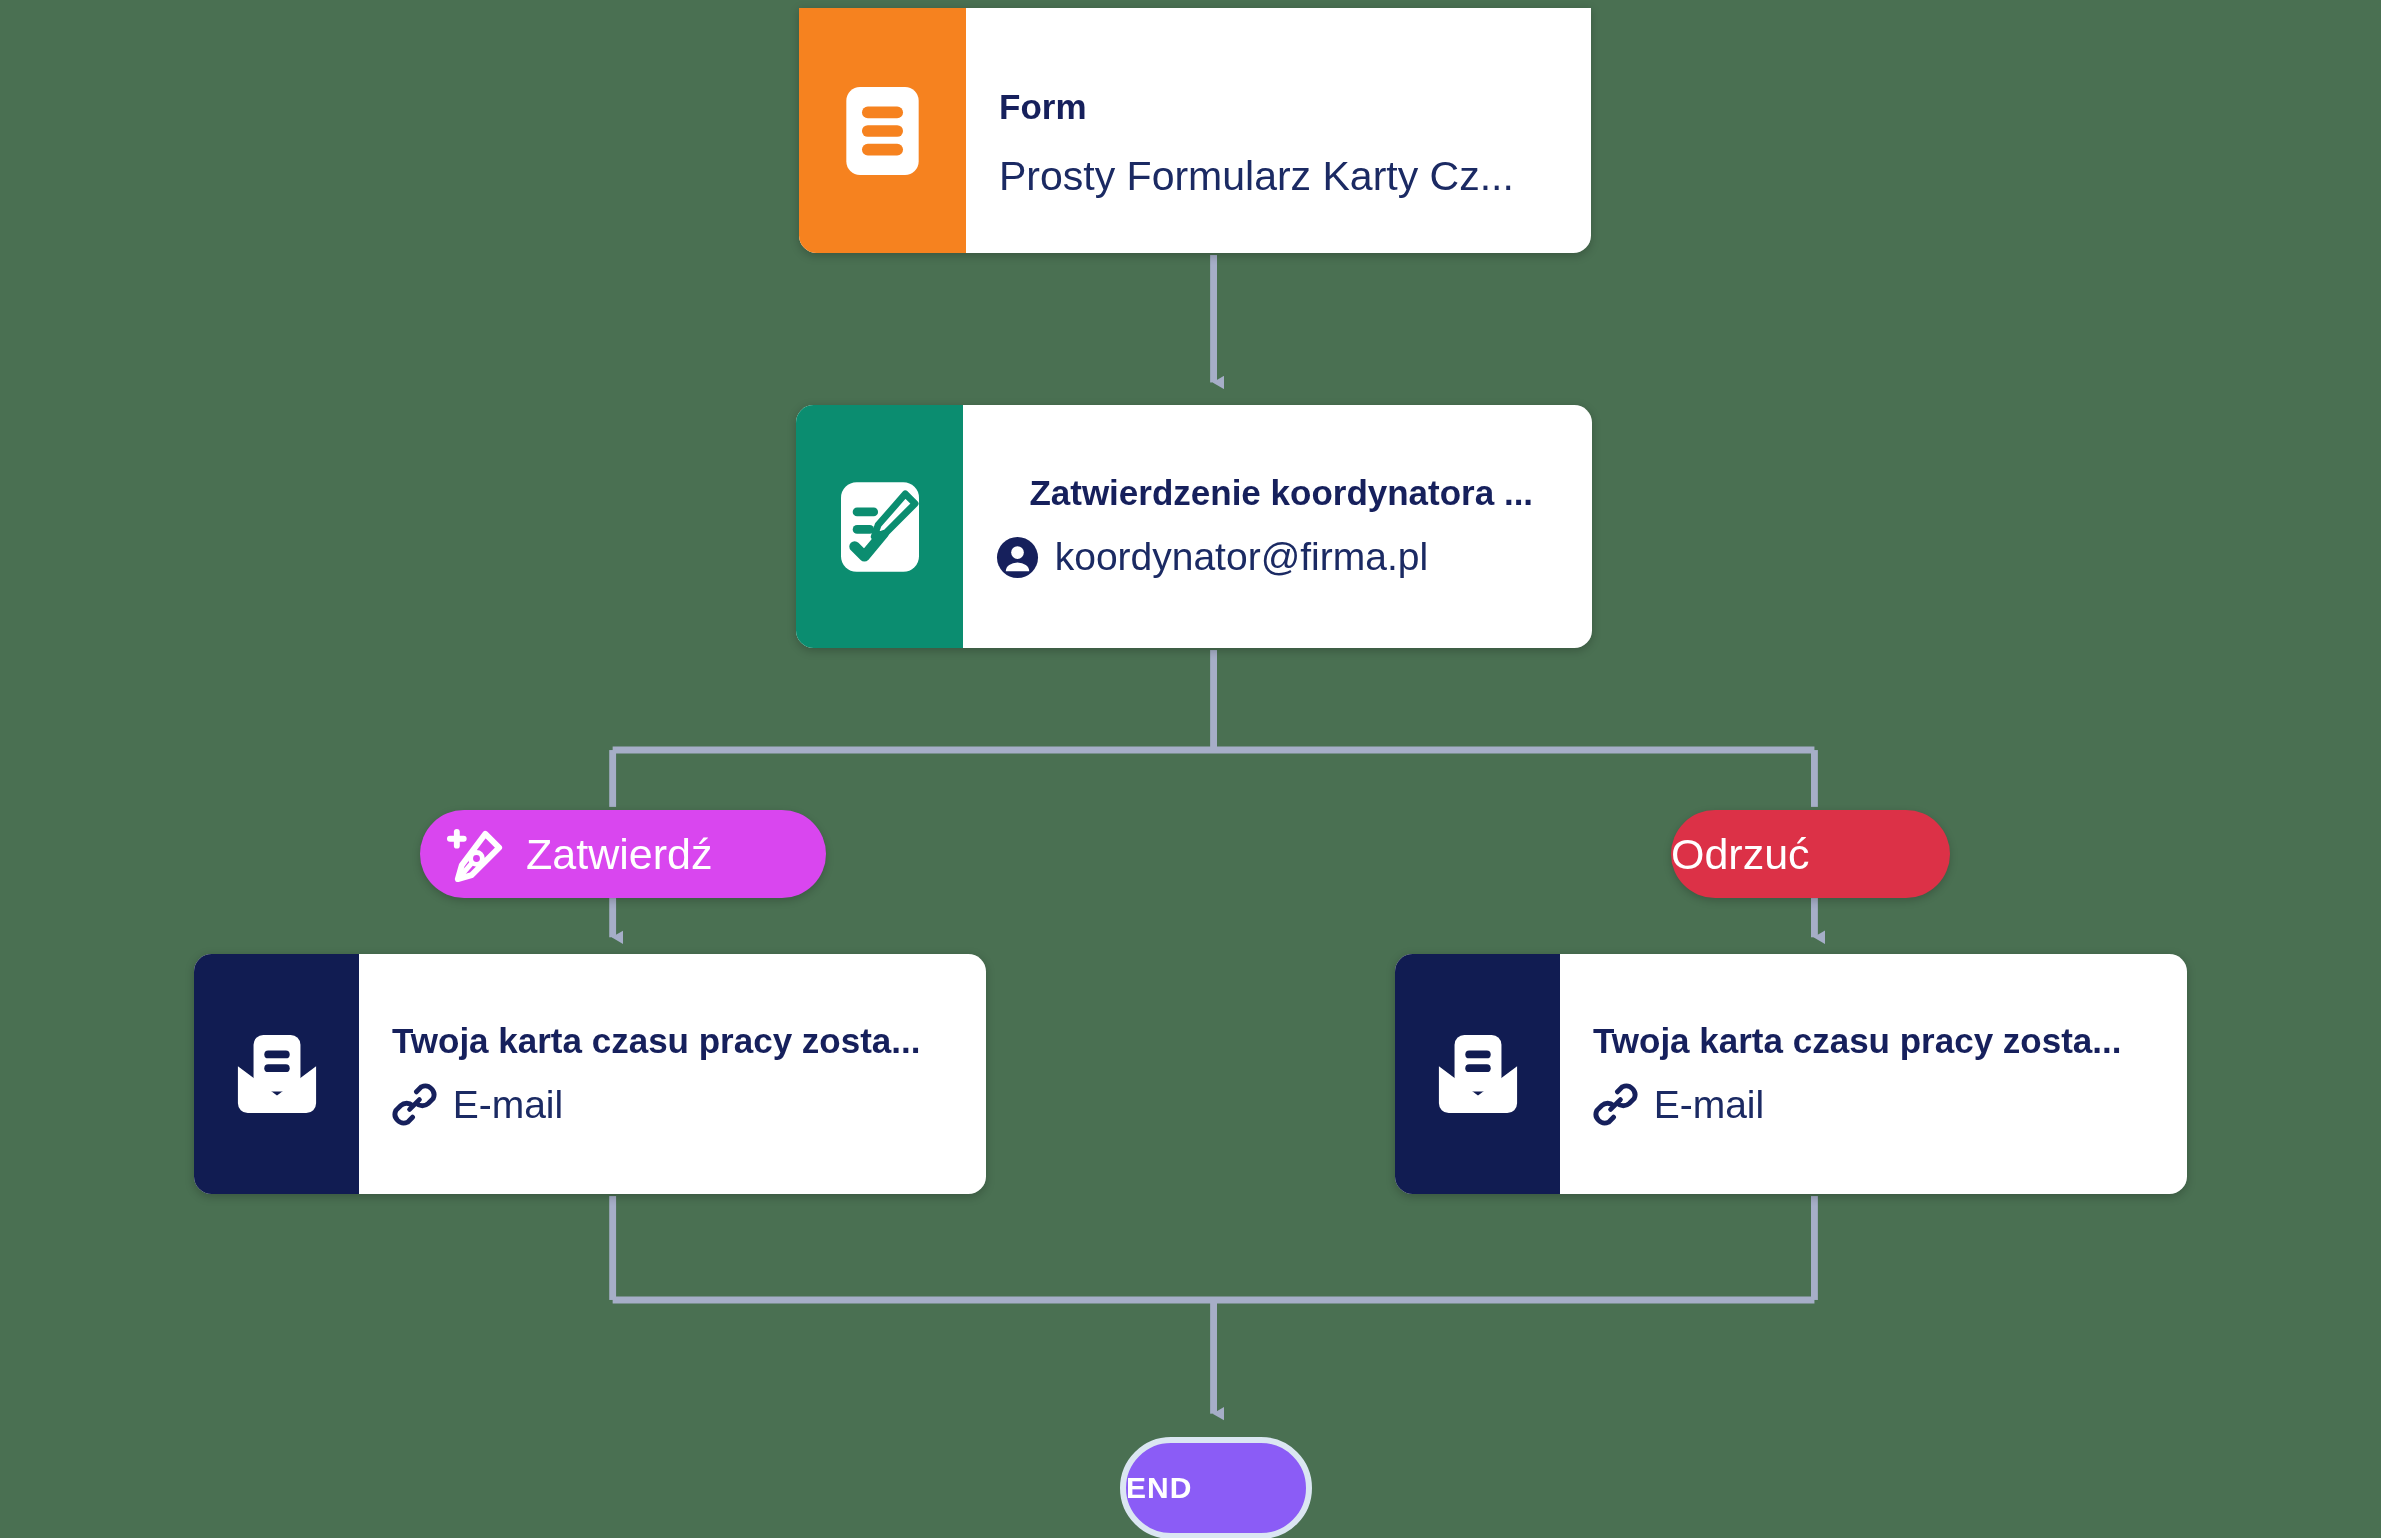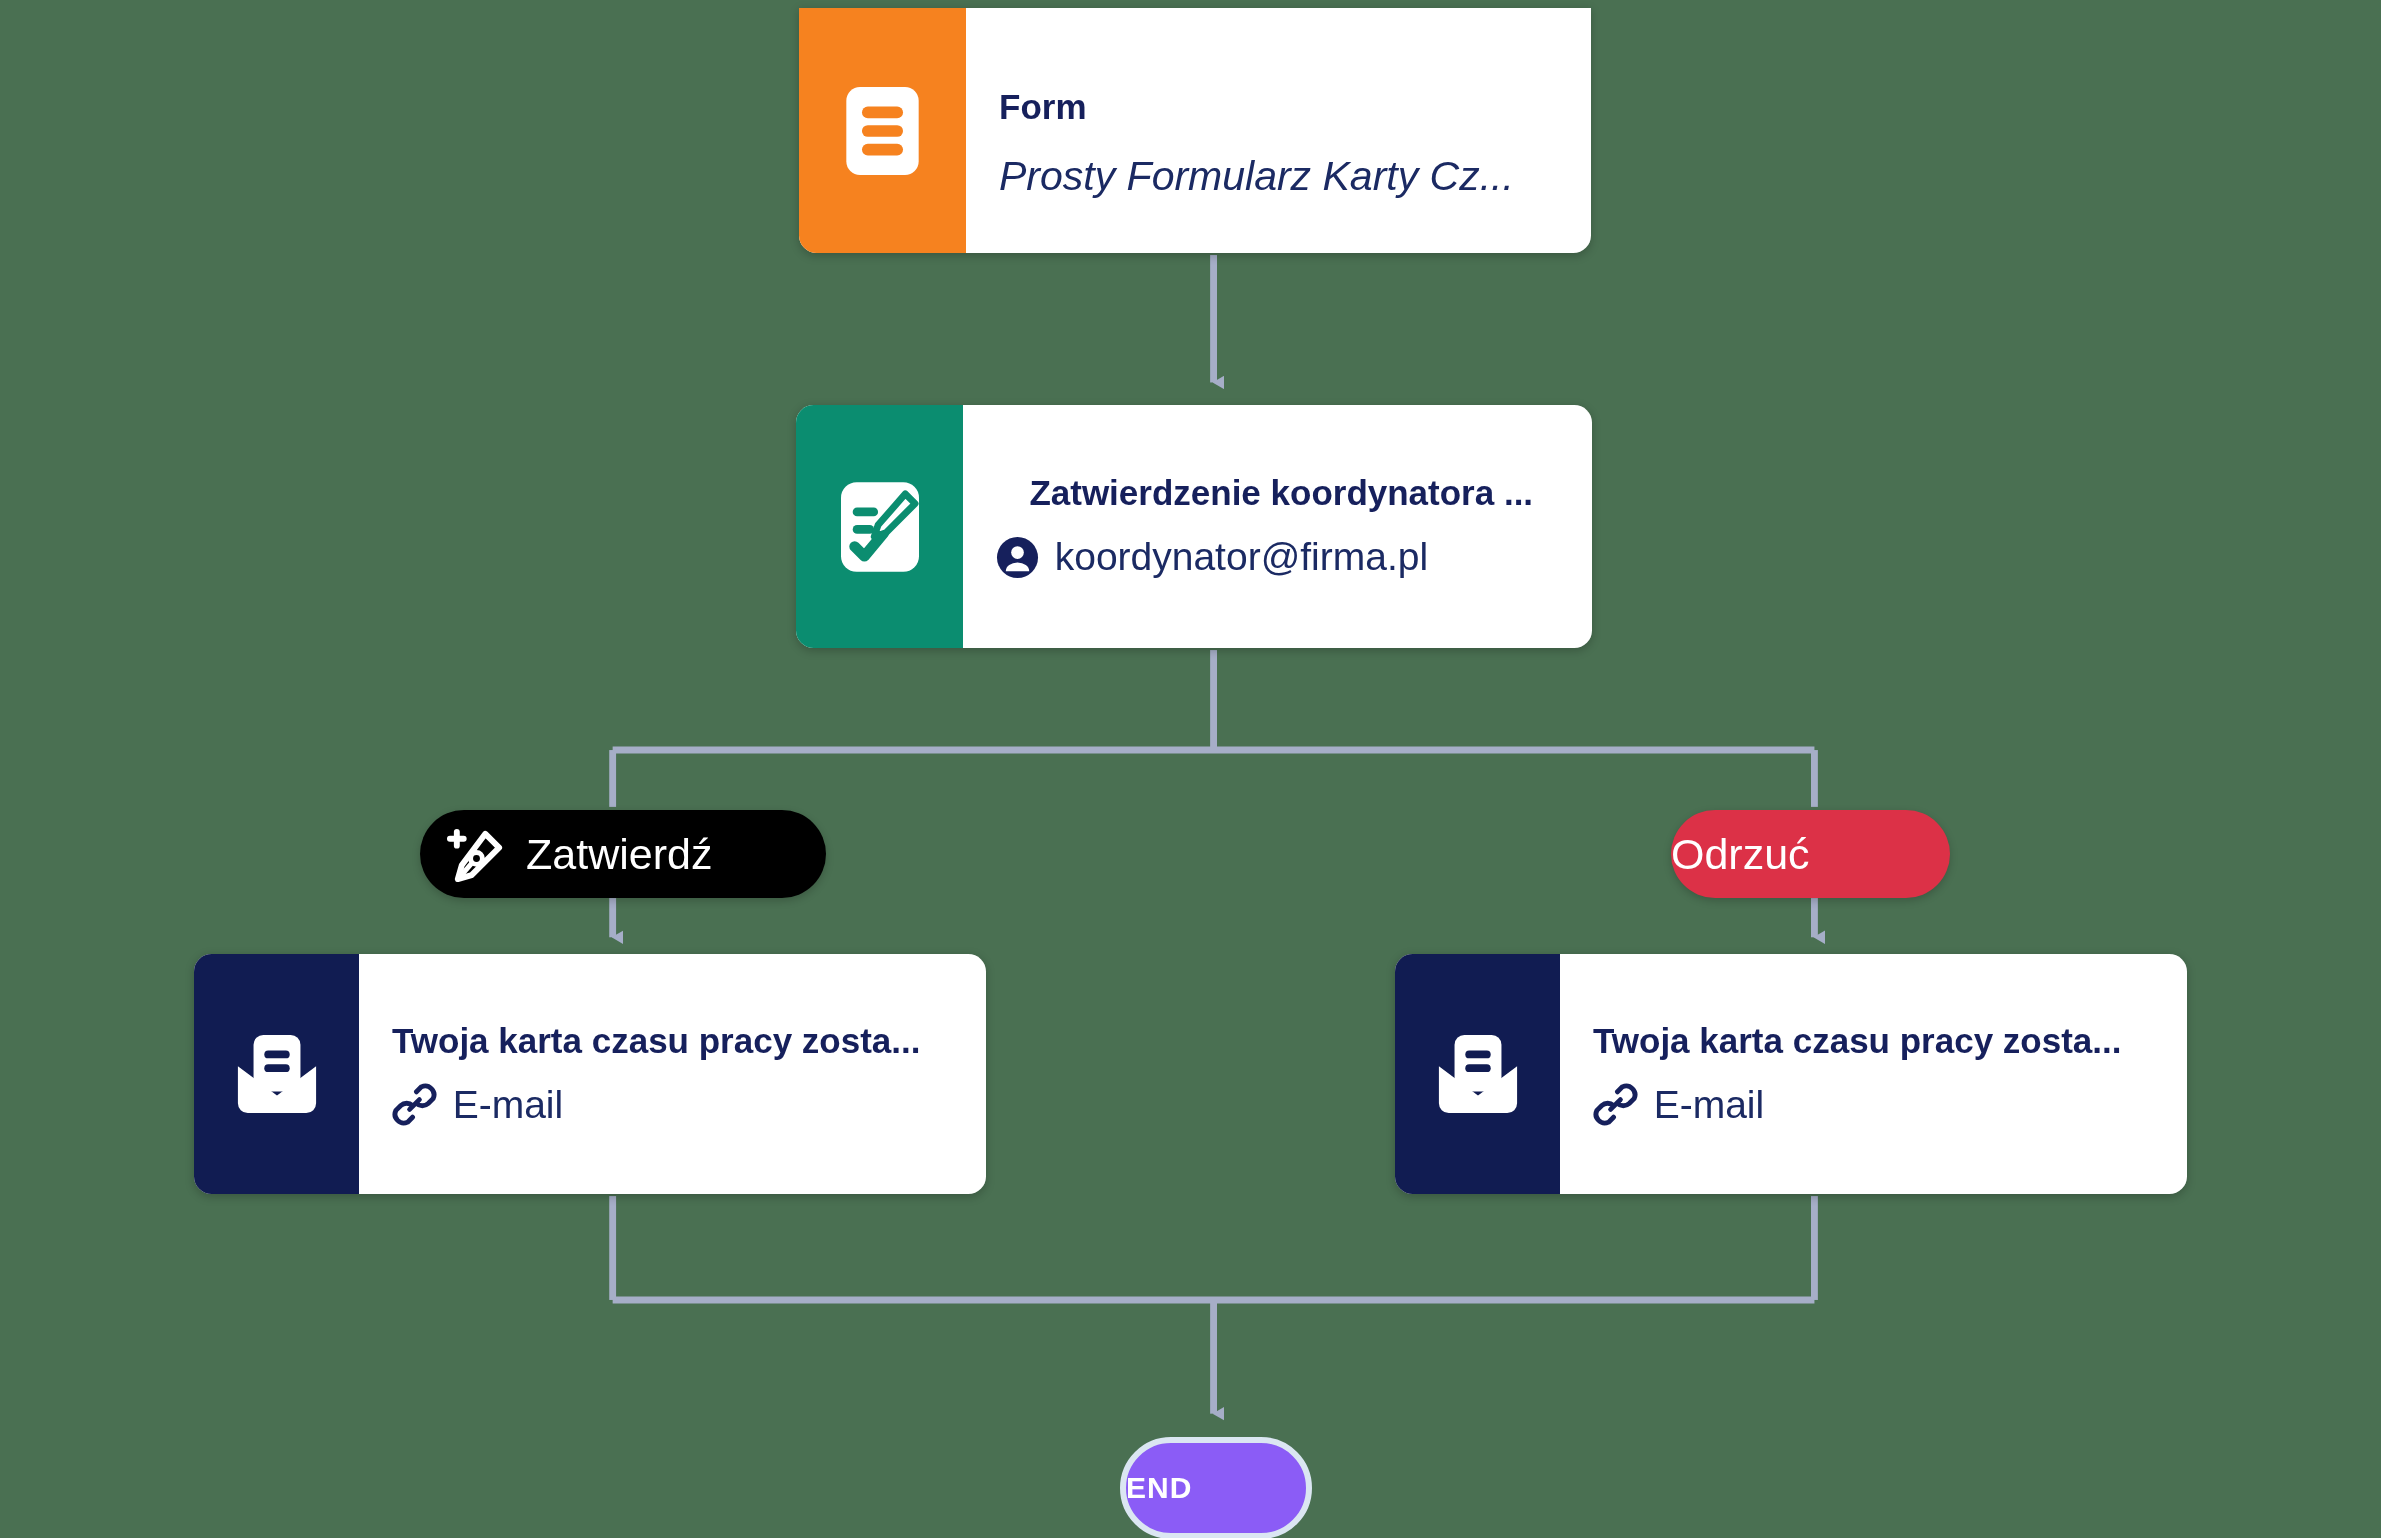"Prosty Formularz Karty Cz..." .card-sub.plain { font-style: italic -> none }
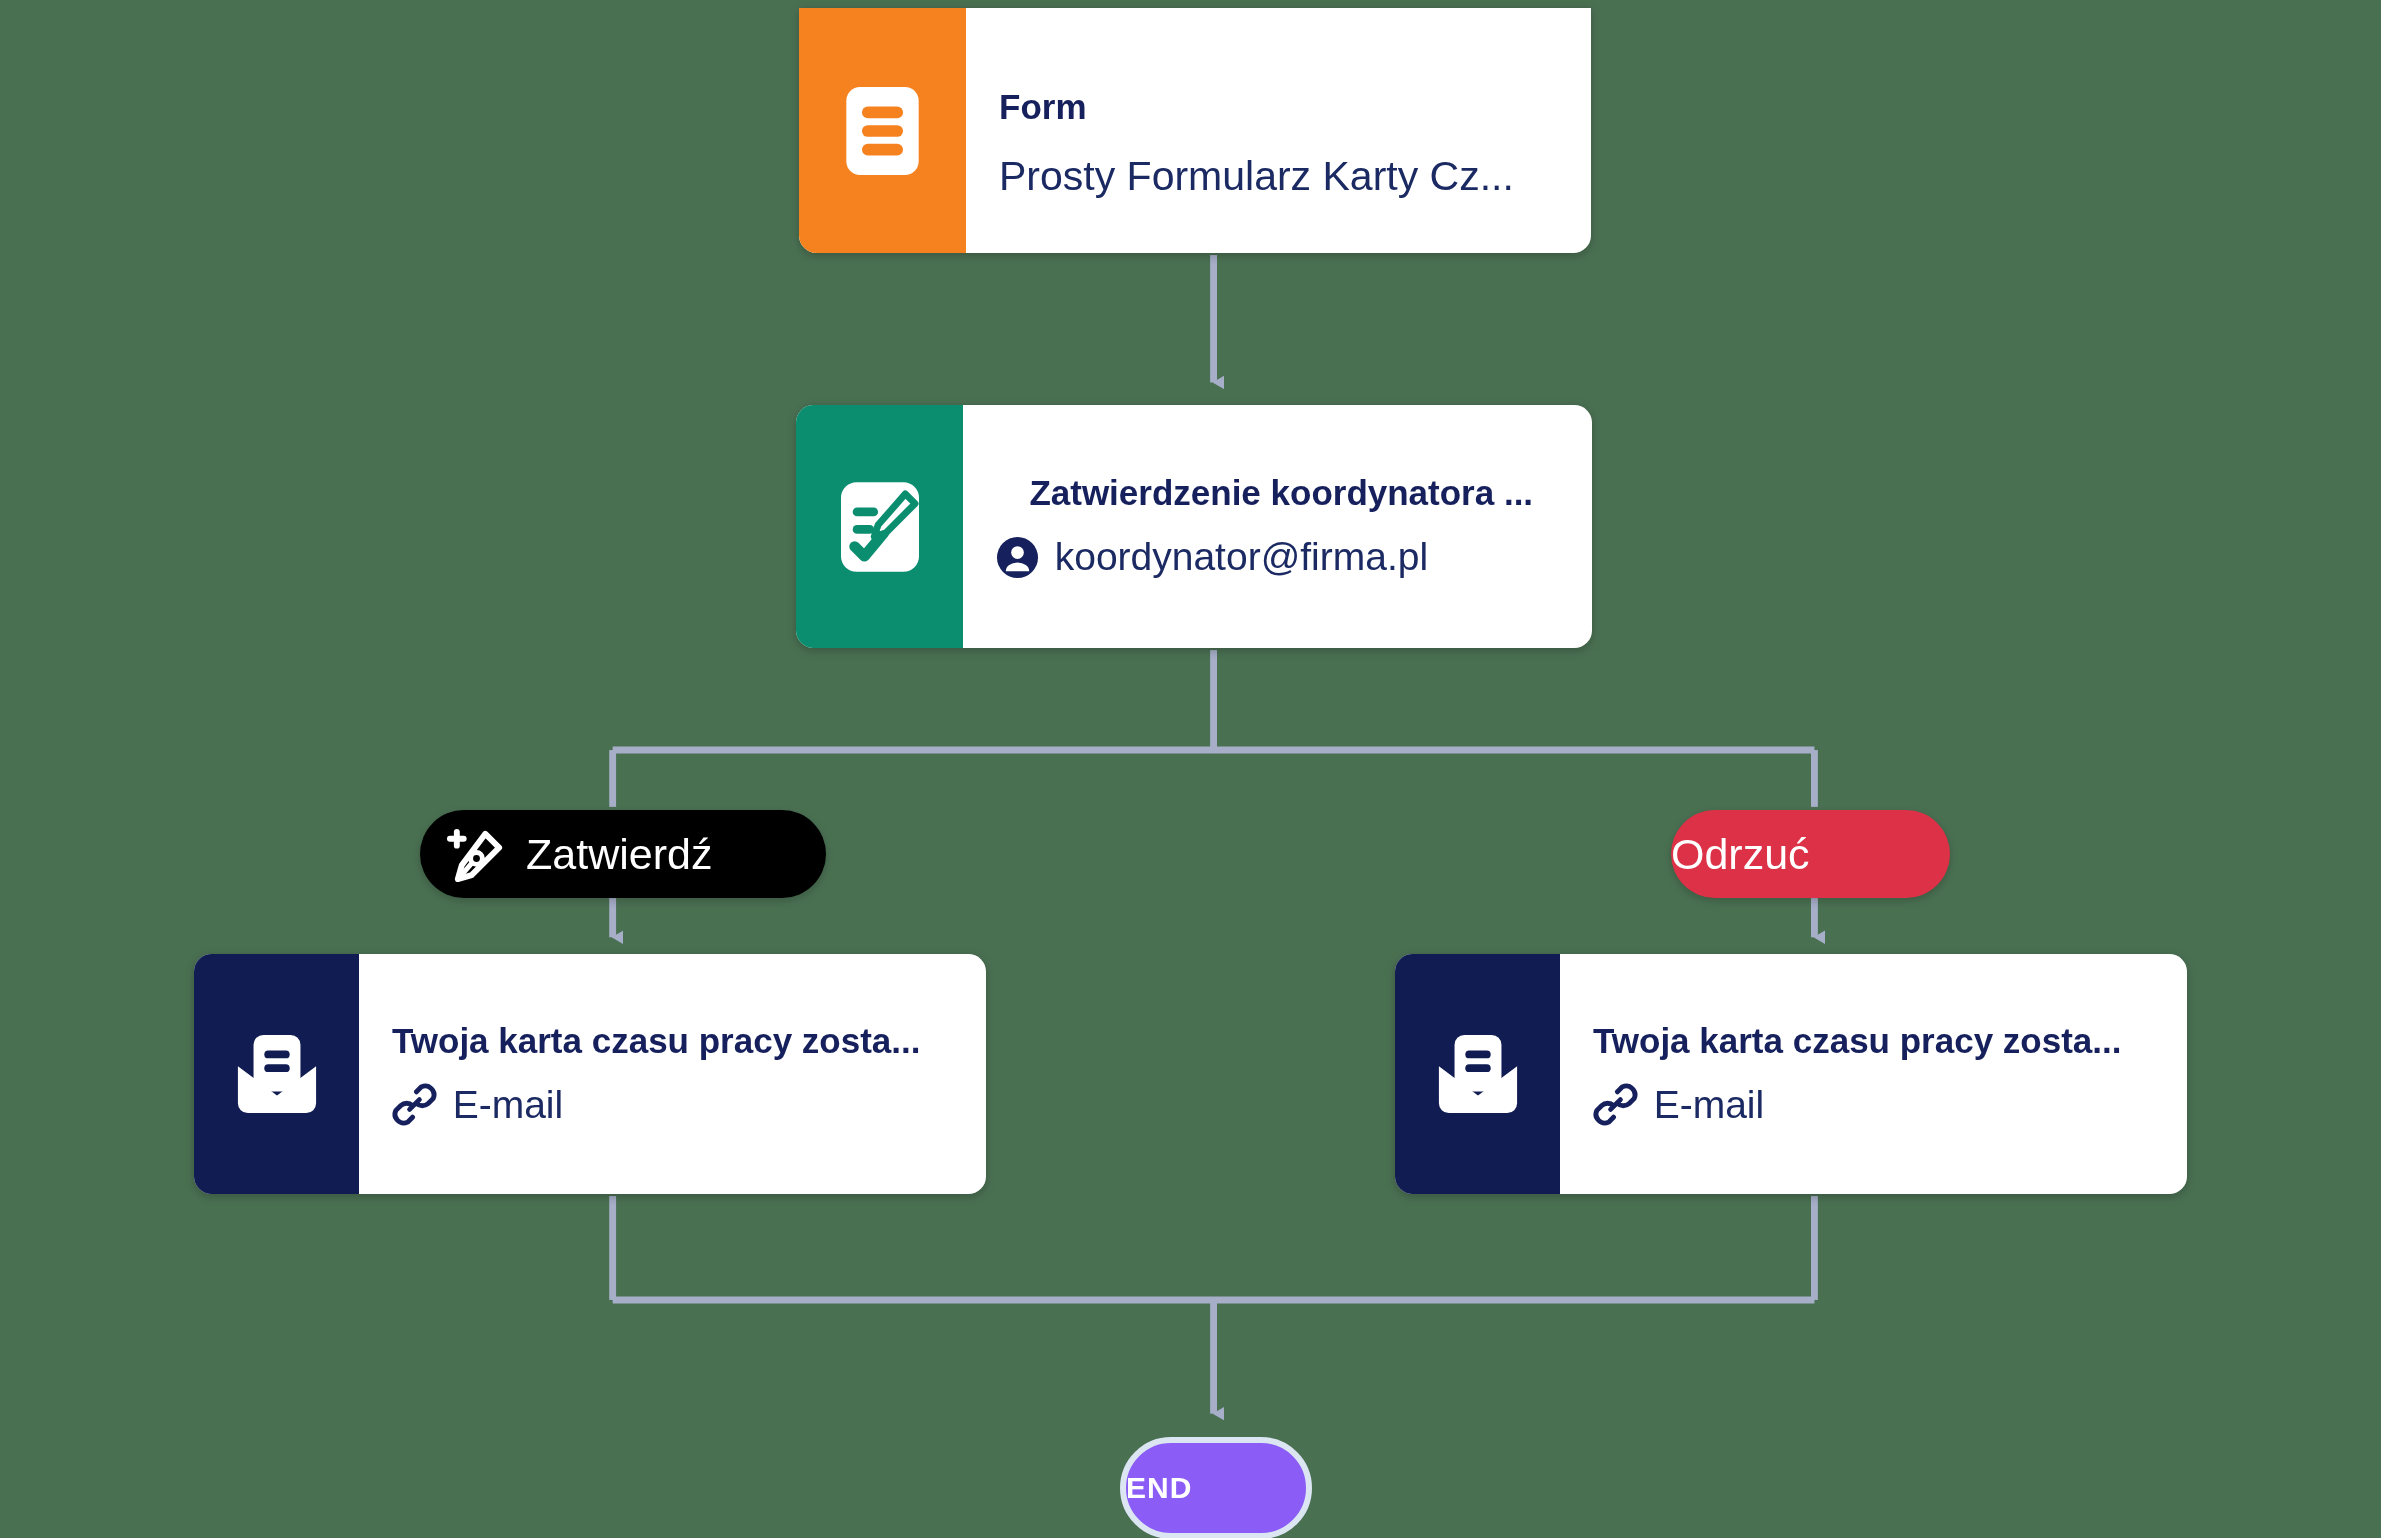"Zatwierdź" #pill-approve { background: #000000 -> #d946ef }
